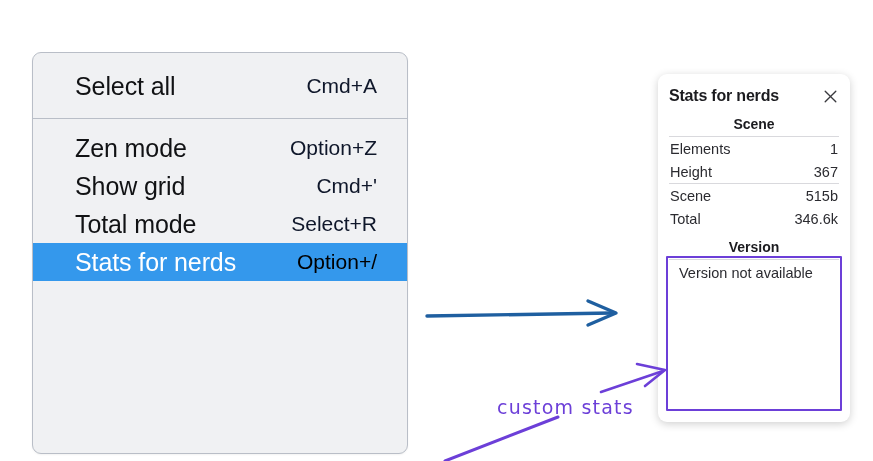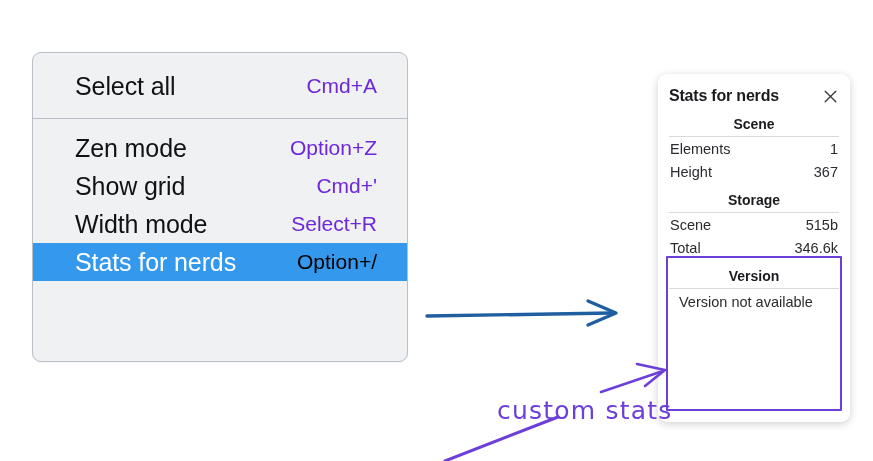"Select all" #context-menu { height: 310px -> 402px }
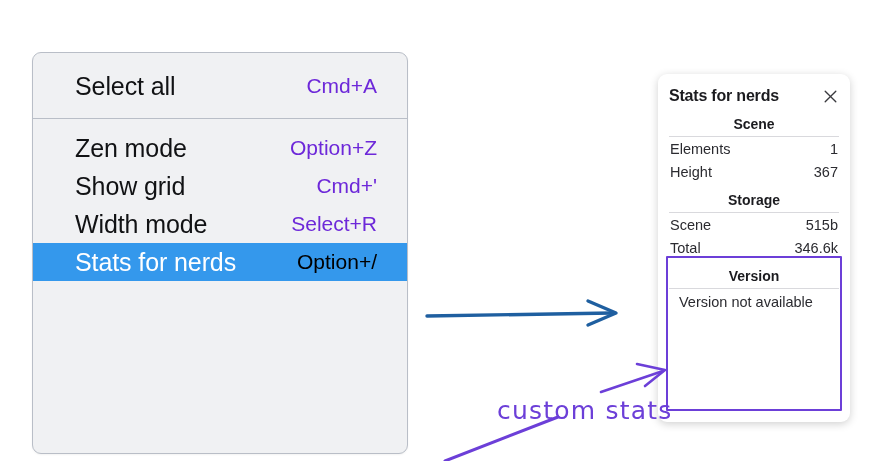"Cmd+A" .menu-item .mi-shortcut { color: #6d28d9 -> #0f172a }
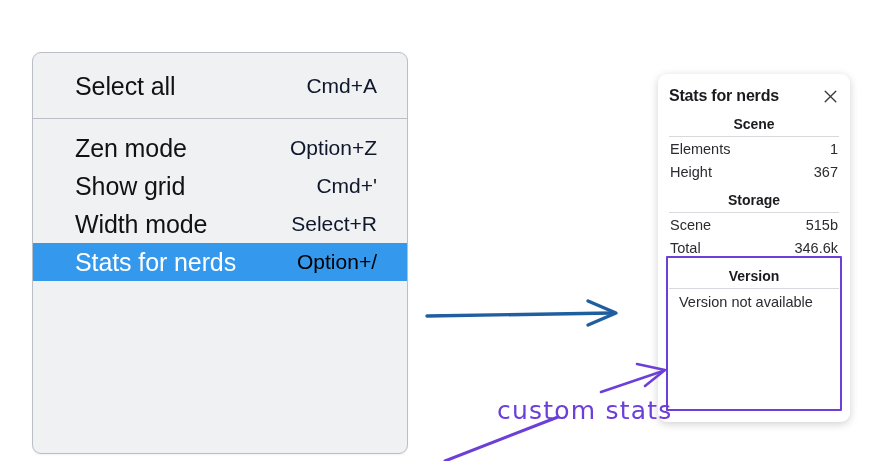"Storage" div.sp-section-title { html: <div>Storage</div> -> none }
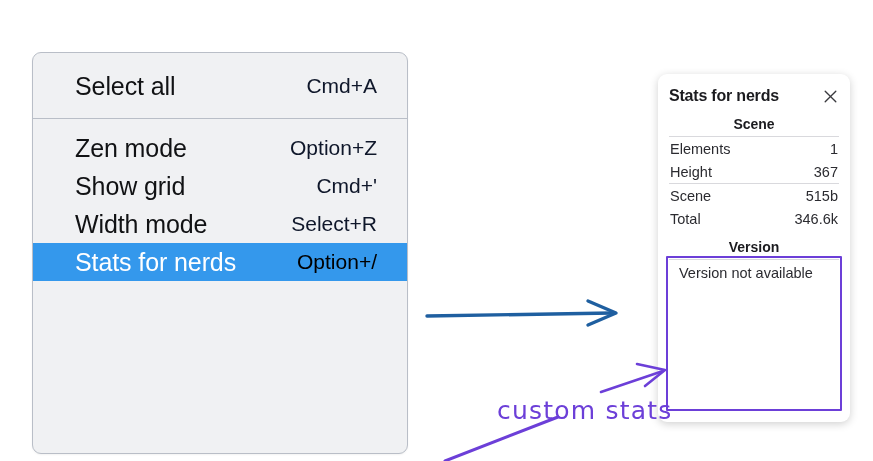"Width mode" span.mi-label { text: Width -> Total }
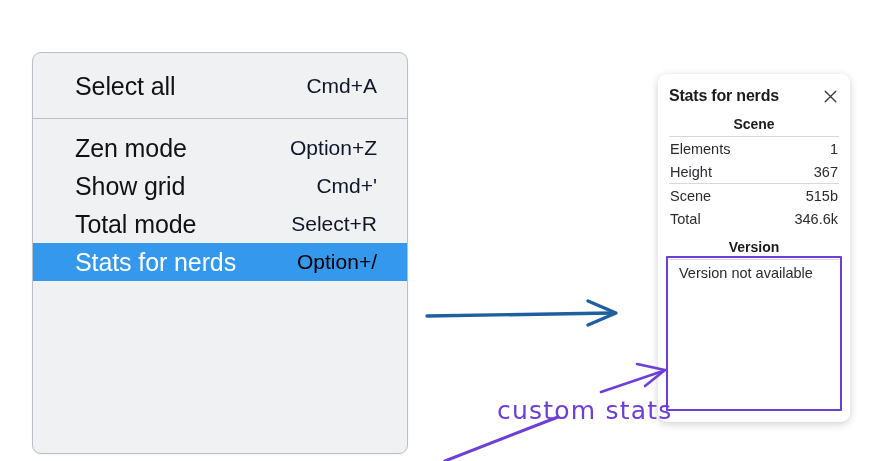"custom stats" #custom-stats-label { font-size: 25px -> 19px }
